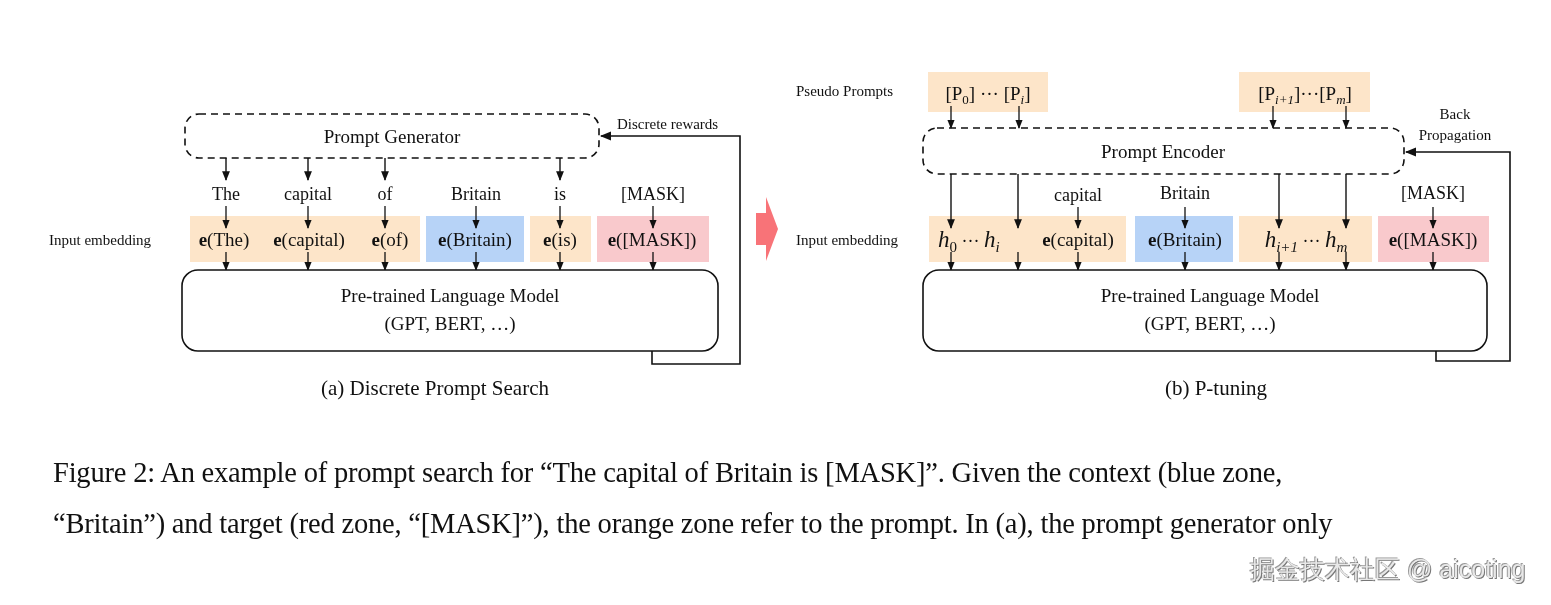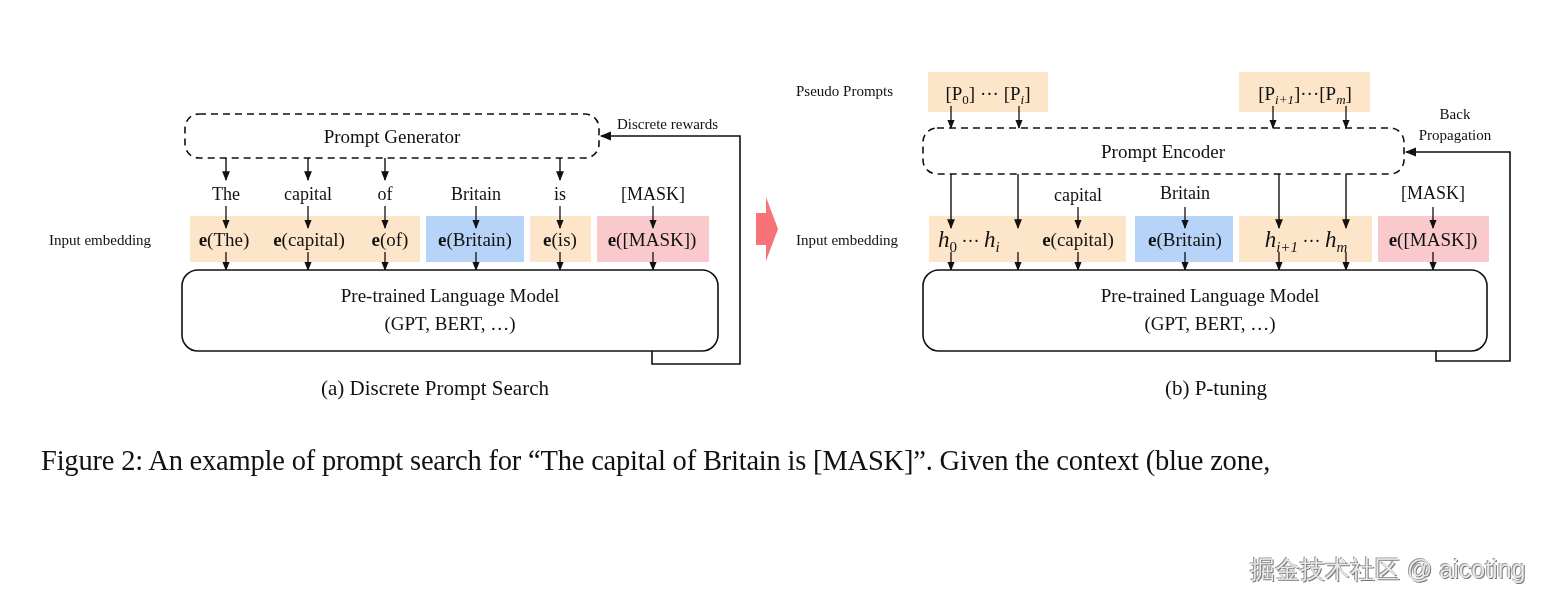"Figure 2: An example of" .caption p { margin: 0 -> 12px }
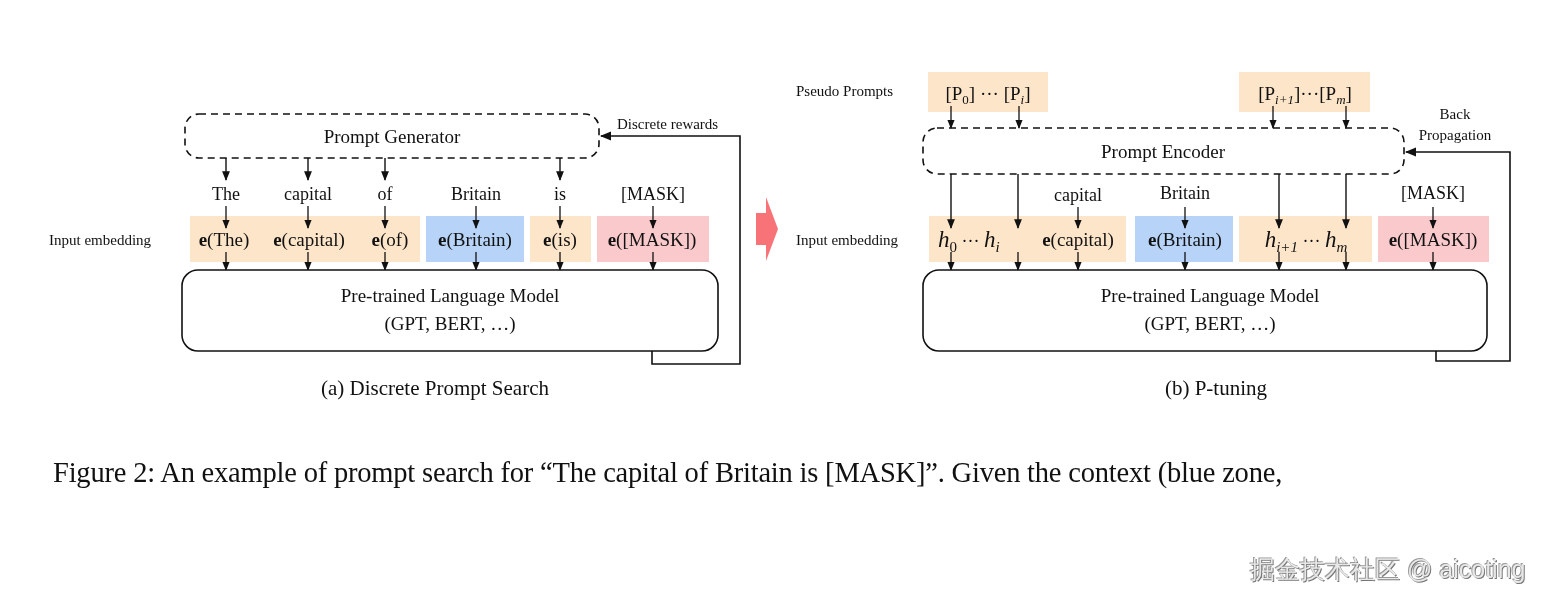"“Britain”) and target (red zone," p { html: none -> <p>“Britain”) and target (red zone, “[MASK]”), the orange zone refer to the prompt. In (a), the prompt generator only</p> }
